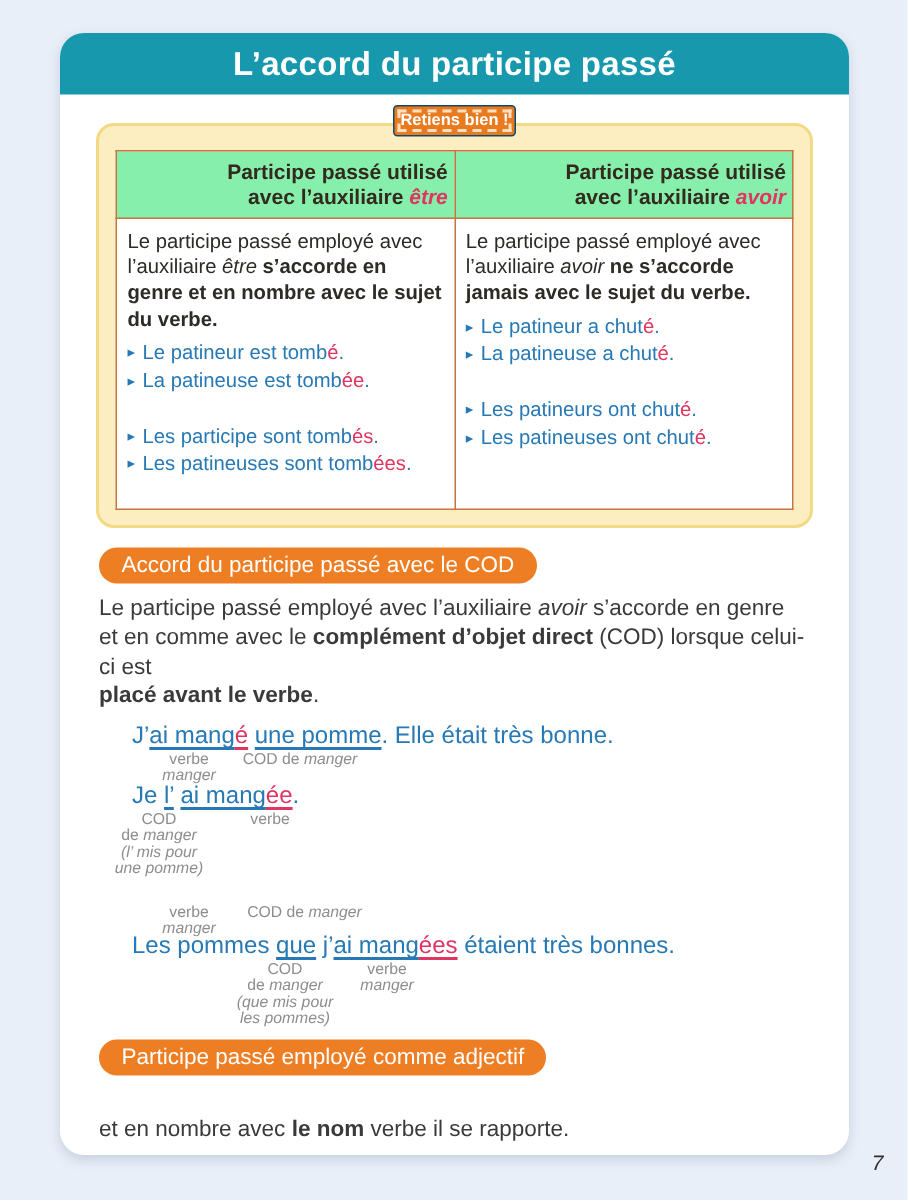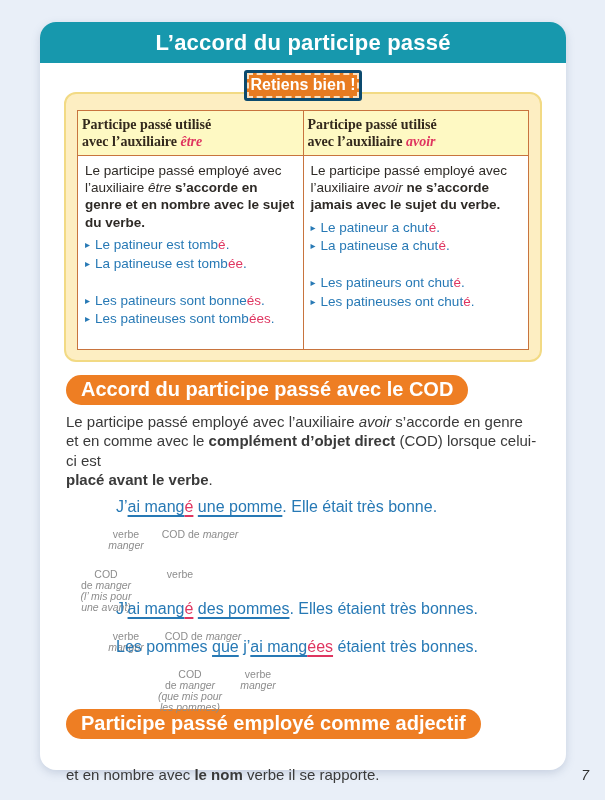"Retiens bien !" .badge { border: 3px solid #0c4a6e -> 1px solid #0c4a6e; font-size: 16px -> 11px }
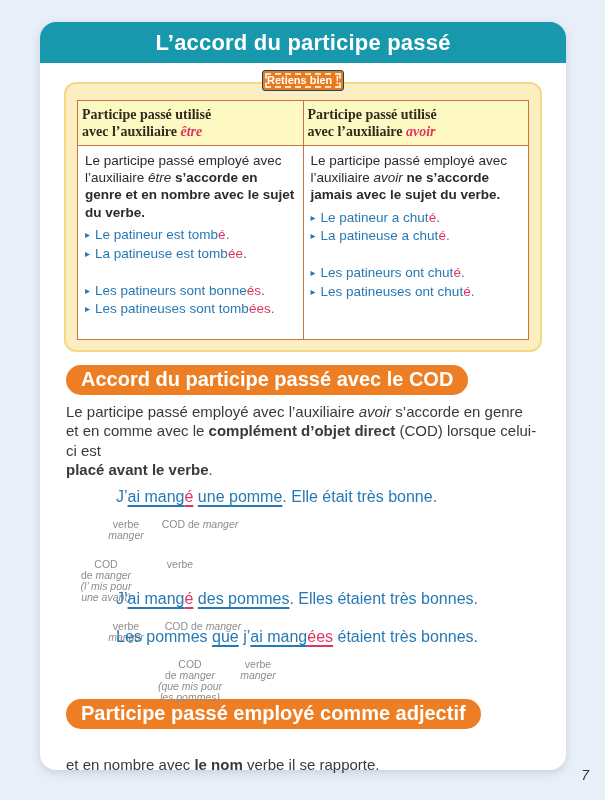"Participe passé utilisé" .aux-table th { background: #fef9c3 -> #86efac; font-family: Liberation Serif, serif -> none; text-align: left -> right }
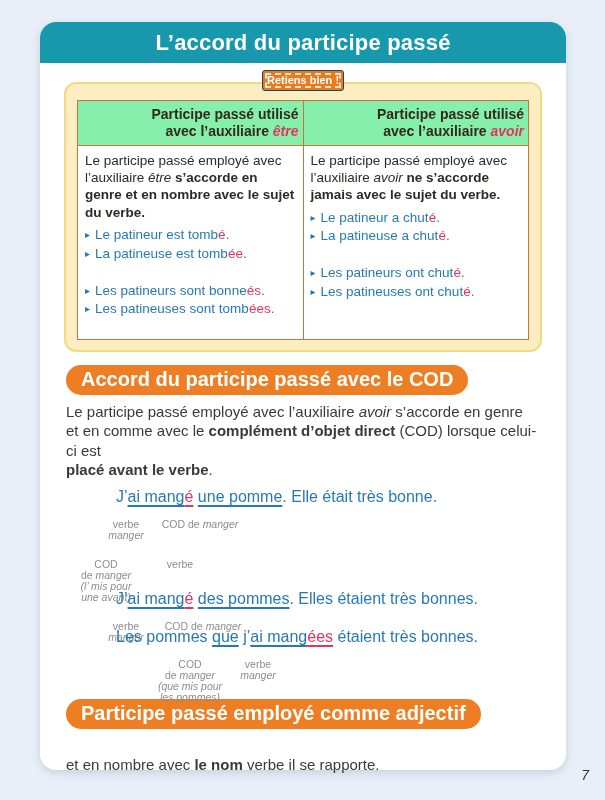"Les patineurs sont bonne" span { text: patineurs sont bonne -> participe sont tomb }
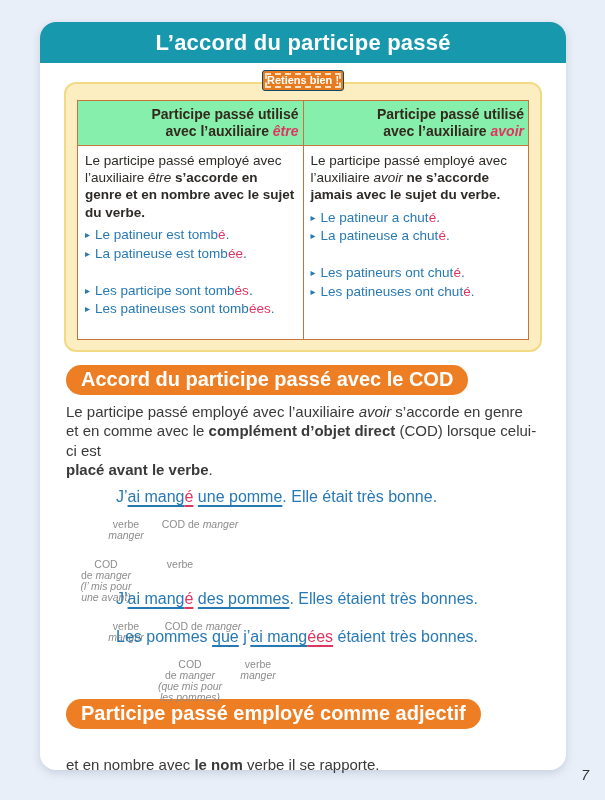"Accord du participe passé avec" .pill { font-size: 20px -> 15px; font-weight: bold -> normal }
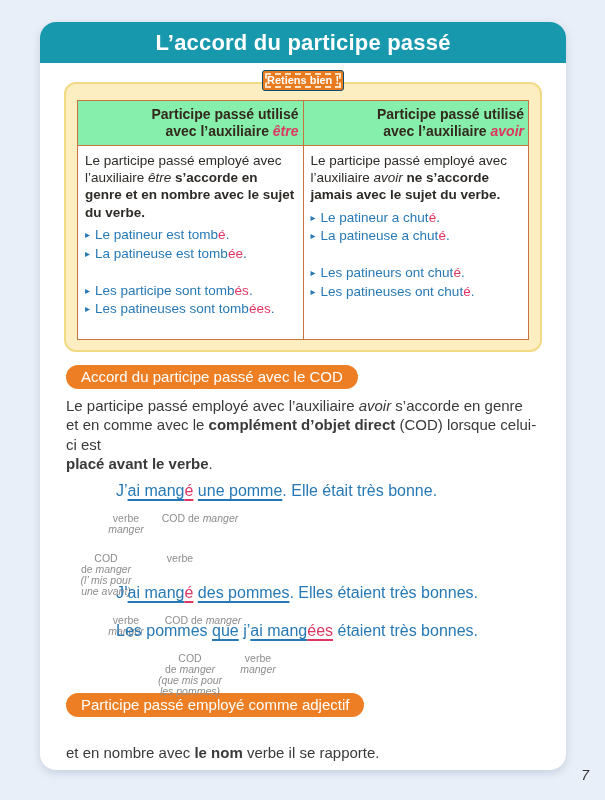"J’ai mangé une pomme. Elle" .sentence { margin-left: 28px -> none }
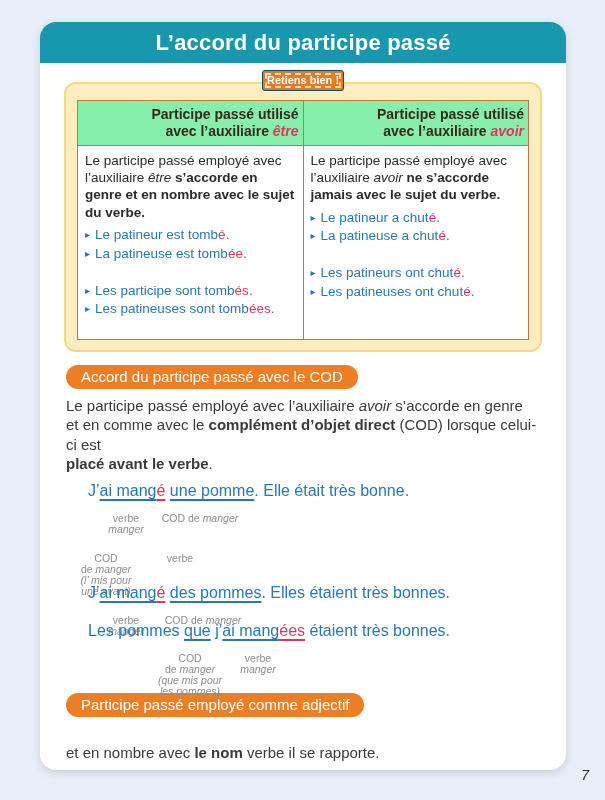"verbe" .ann { top: 31px -> 19px }
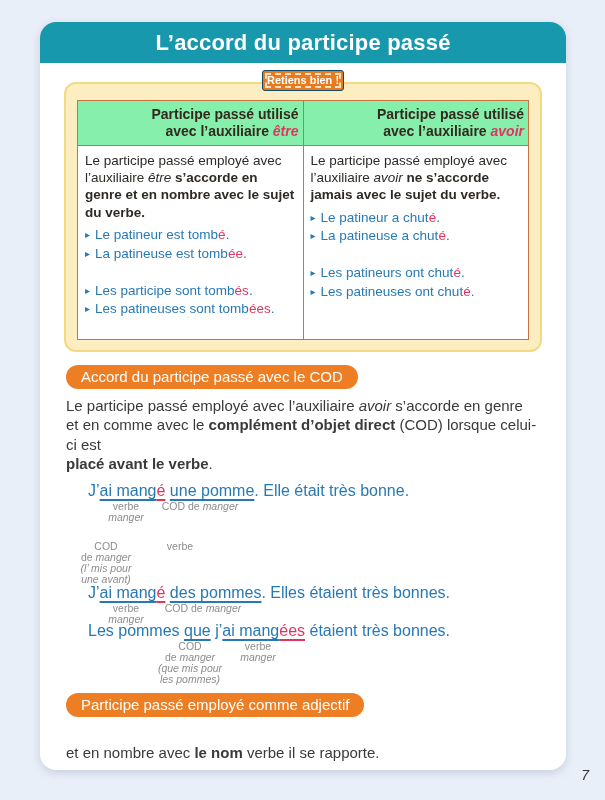"Je l’ ai mangée." div.sentence { html: none -> <div><span>Je </span><span>l’</span><span> </span><span>ai mang</span><span>ée</span><span>.</span></div> }
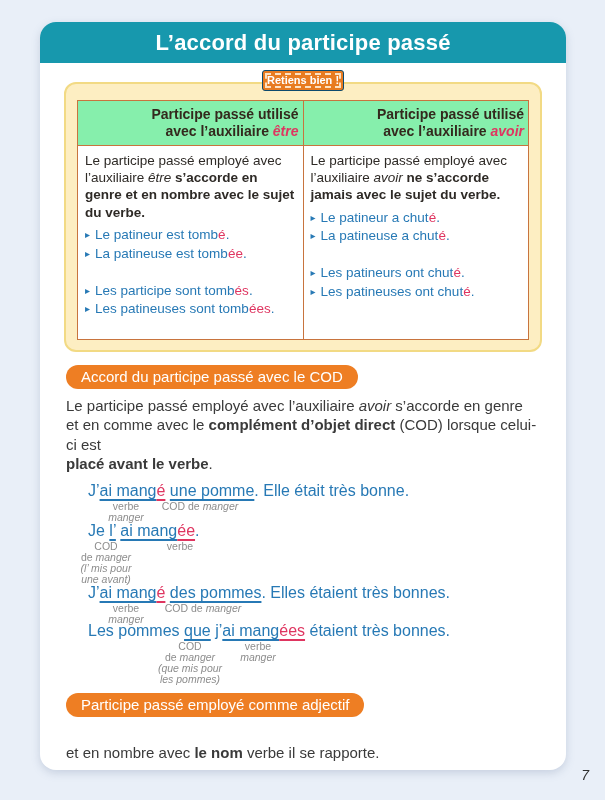"une avant)" span.i { text: avant -> pomme }
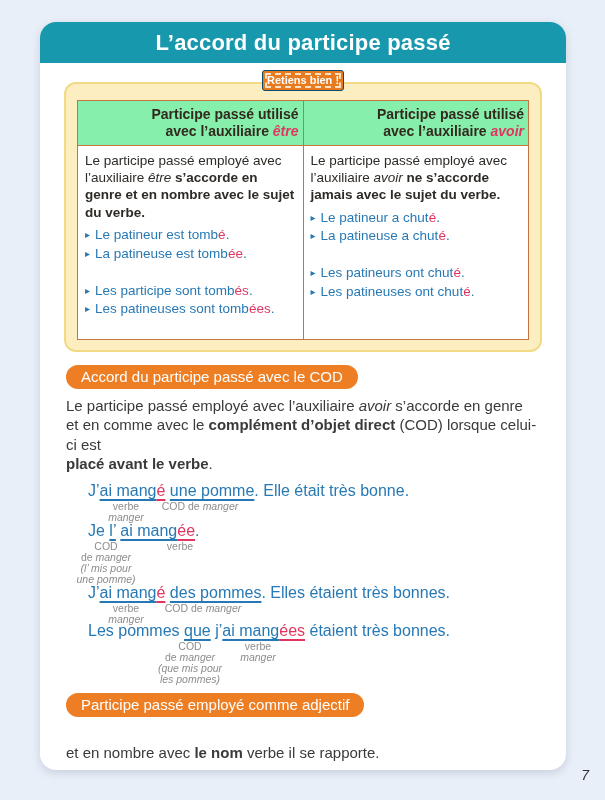"J’ai mangé des pommes. Elles" div.sentence { html: <div><span>J’</span><span>ai mang</span><span>é</span><span> </span><span>des pommes</span><span>. Elles étaient très bonnes.</span></div> -> none }
